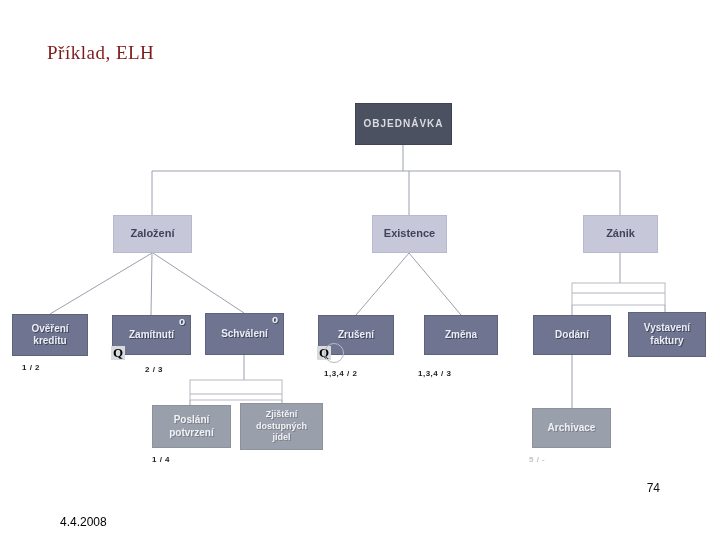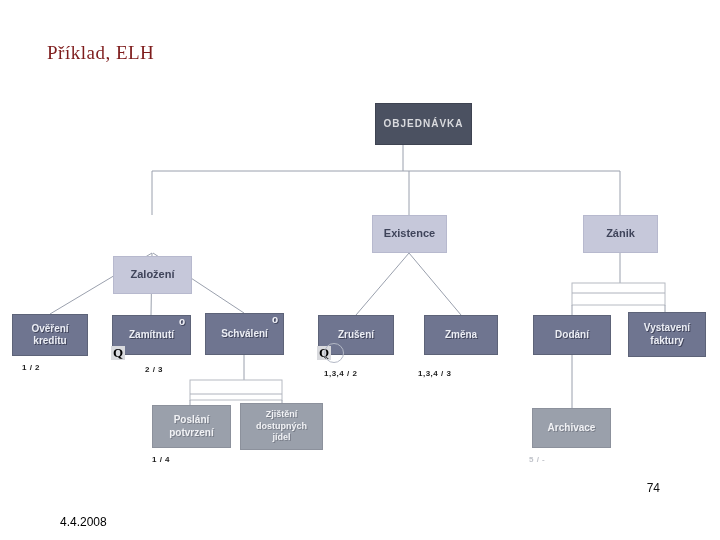"OBJEDNÁVKA" div.node { margin-left: 20px -> none }
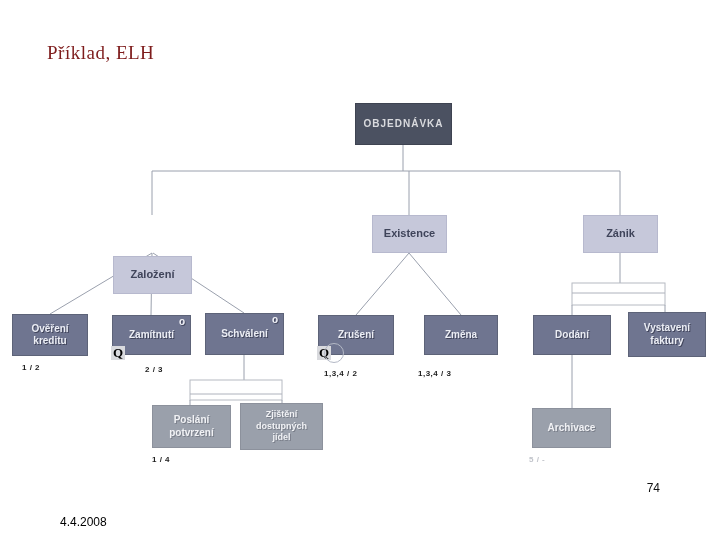"Založení" div.node { margin-top: 41px -> none }
